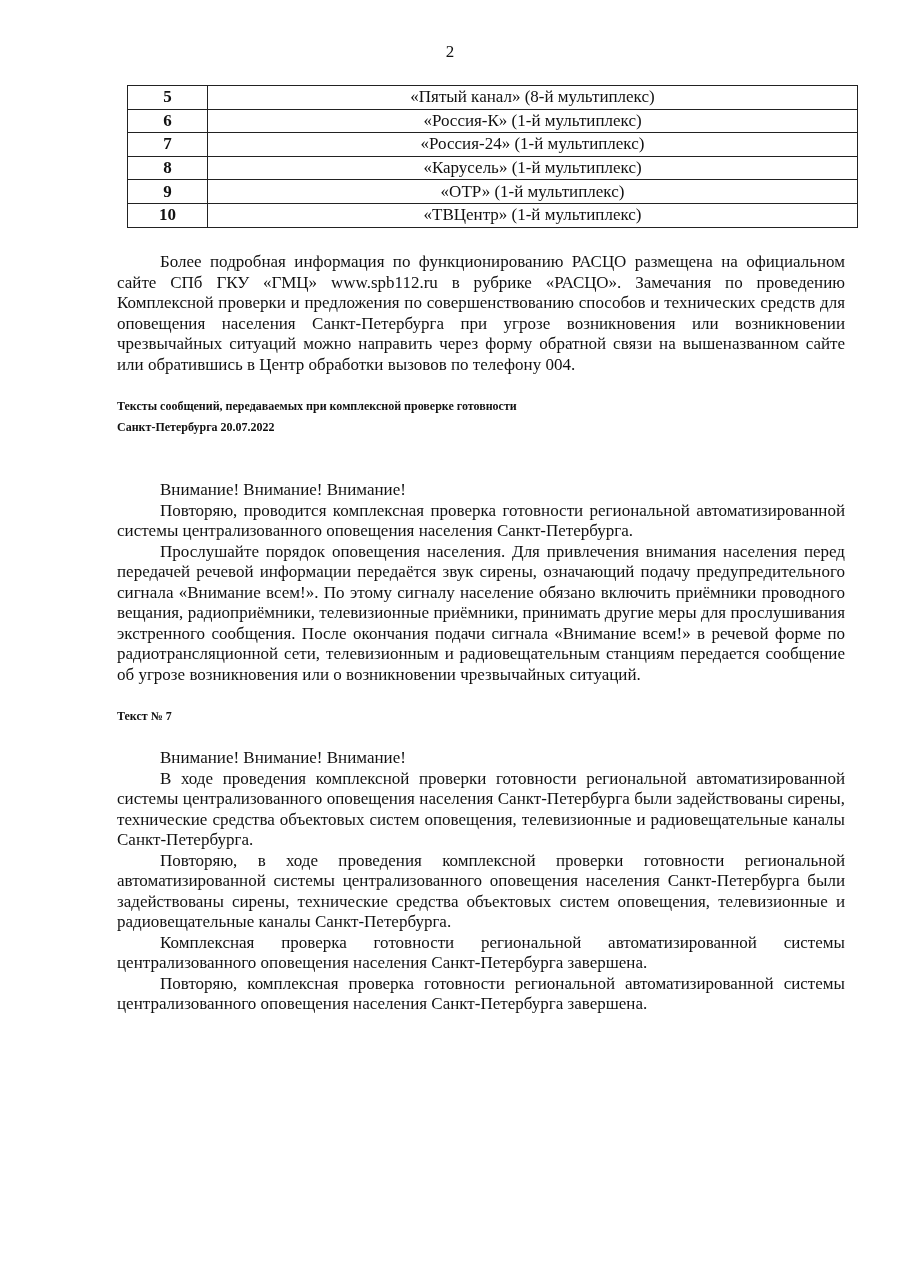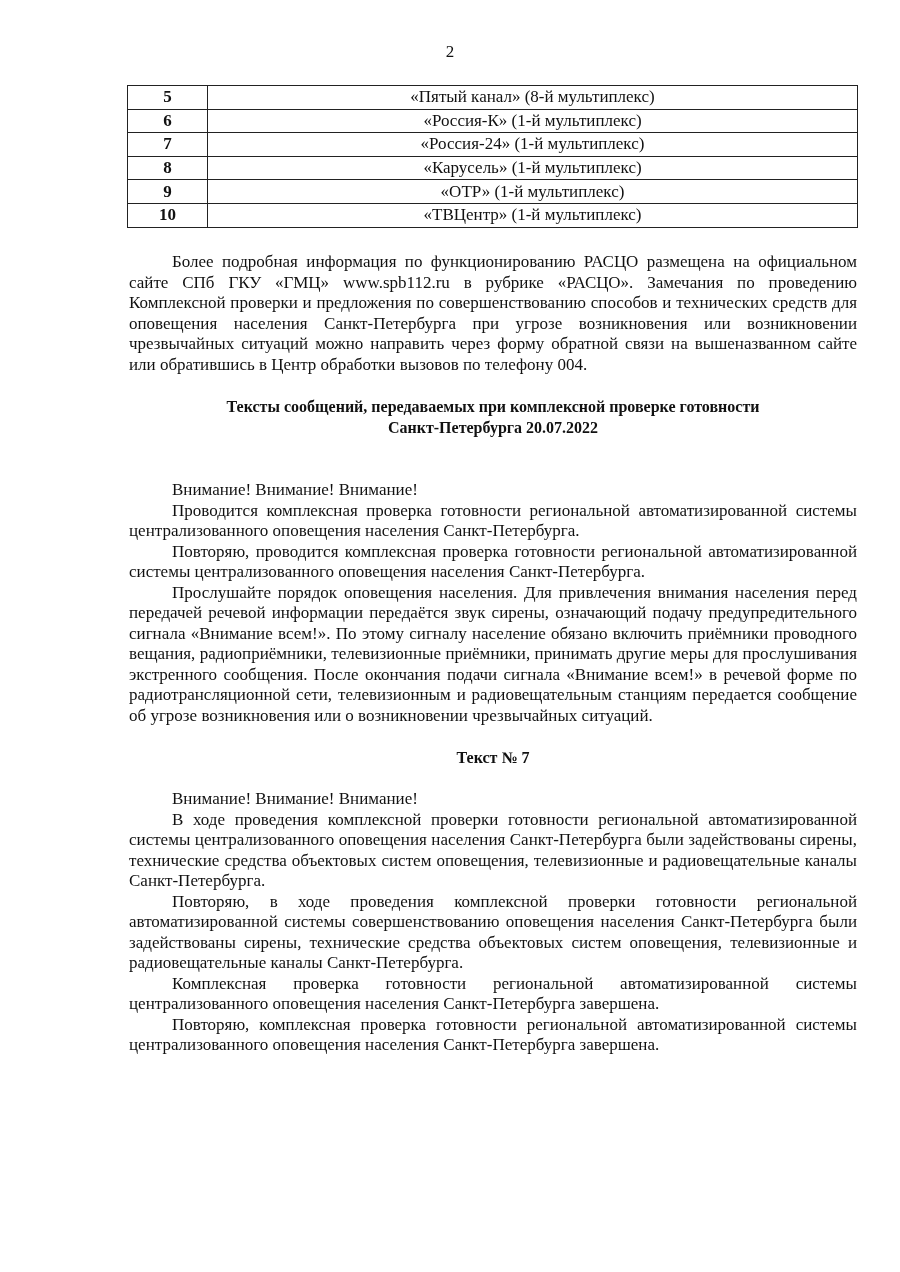"Более подробная информация по" .body { left: 129px -> 117px }
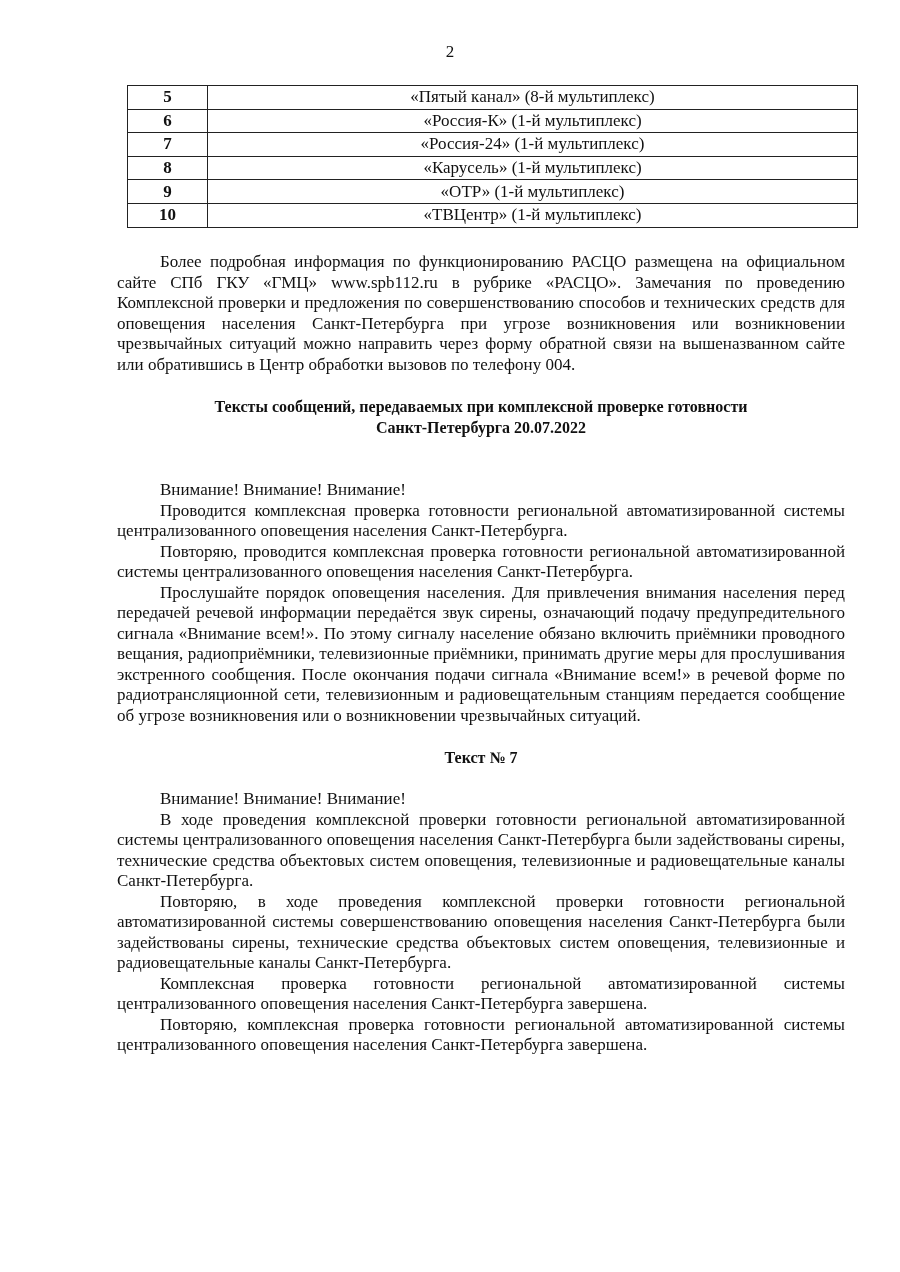"Тексты сообщений, передаваемых при" .heading { font-size: 16px -> 12px; text-align: center -> left }
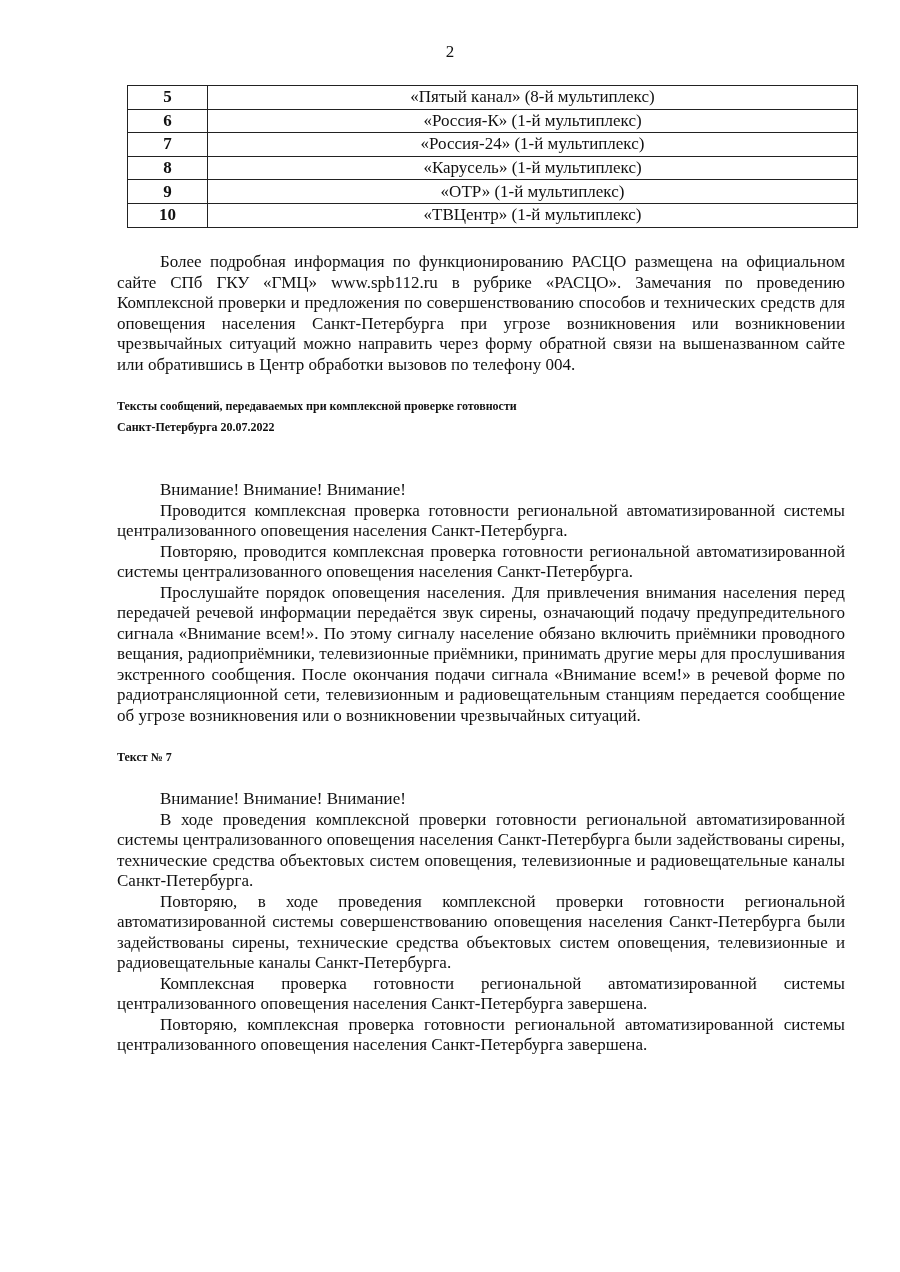"Проводится комплексная проверка" p.p { html: <p>Проводится комплексная проверка готовности региональной автоматизированной системы централизованного оповещения населения Санкт-Петербурга.</p> -> none }
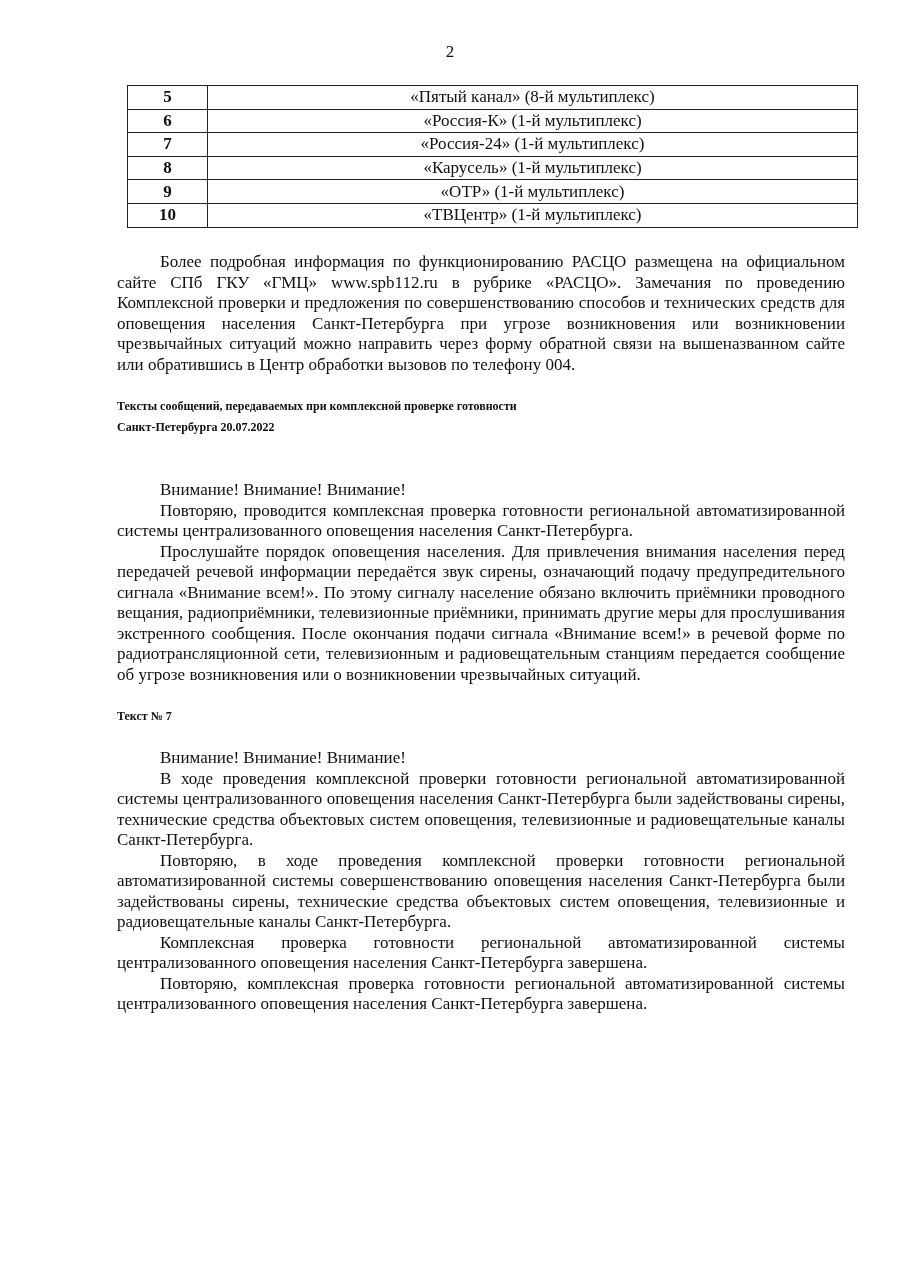"Повторяю, в ходе проведения комплексной" p.p { text: совершенствованию -> централизованного }
